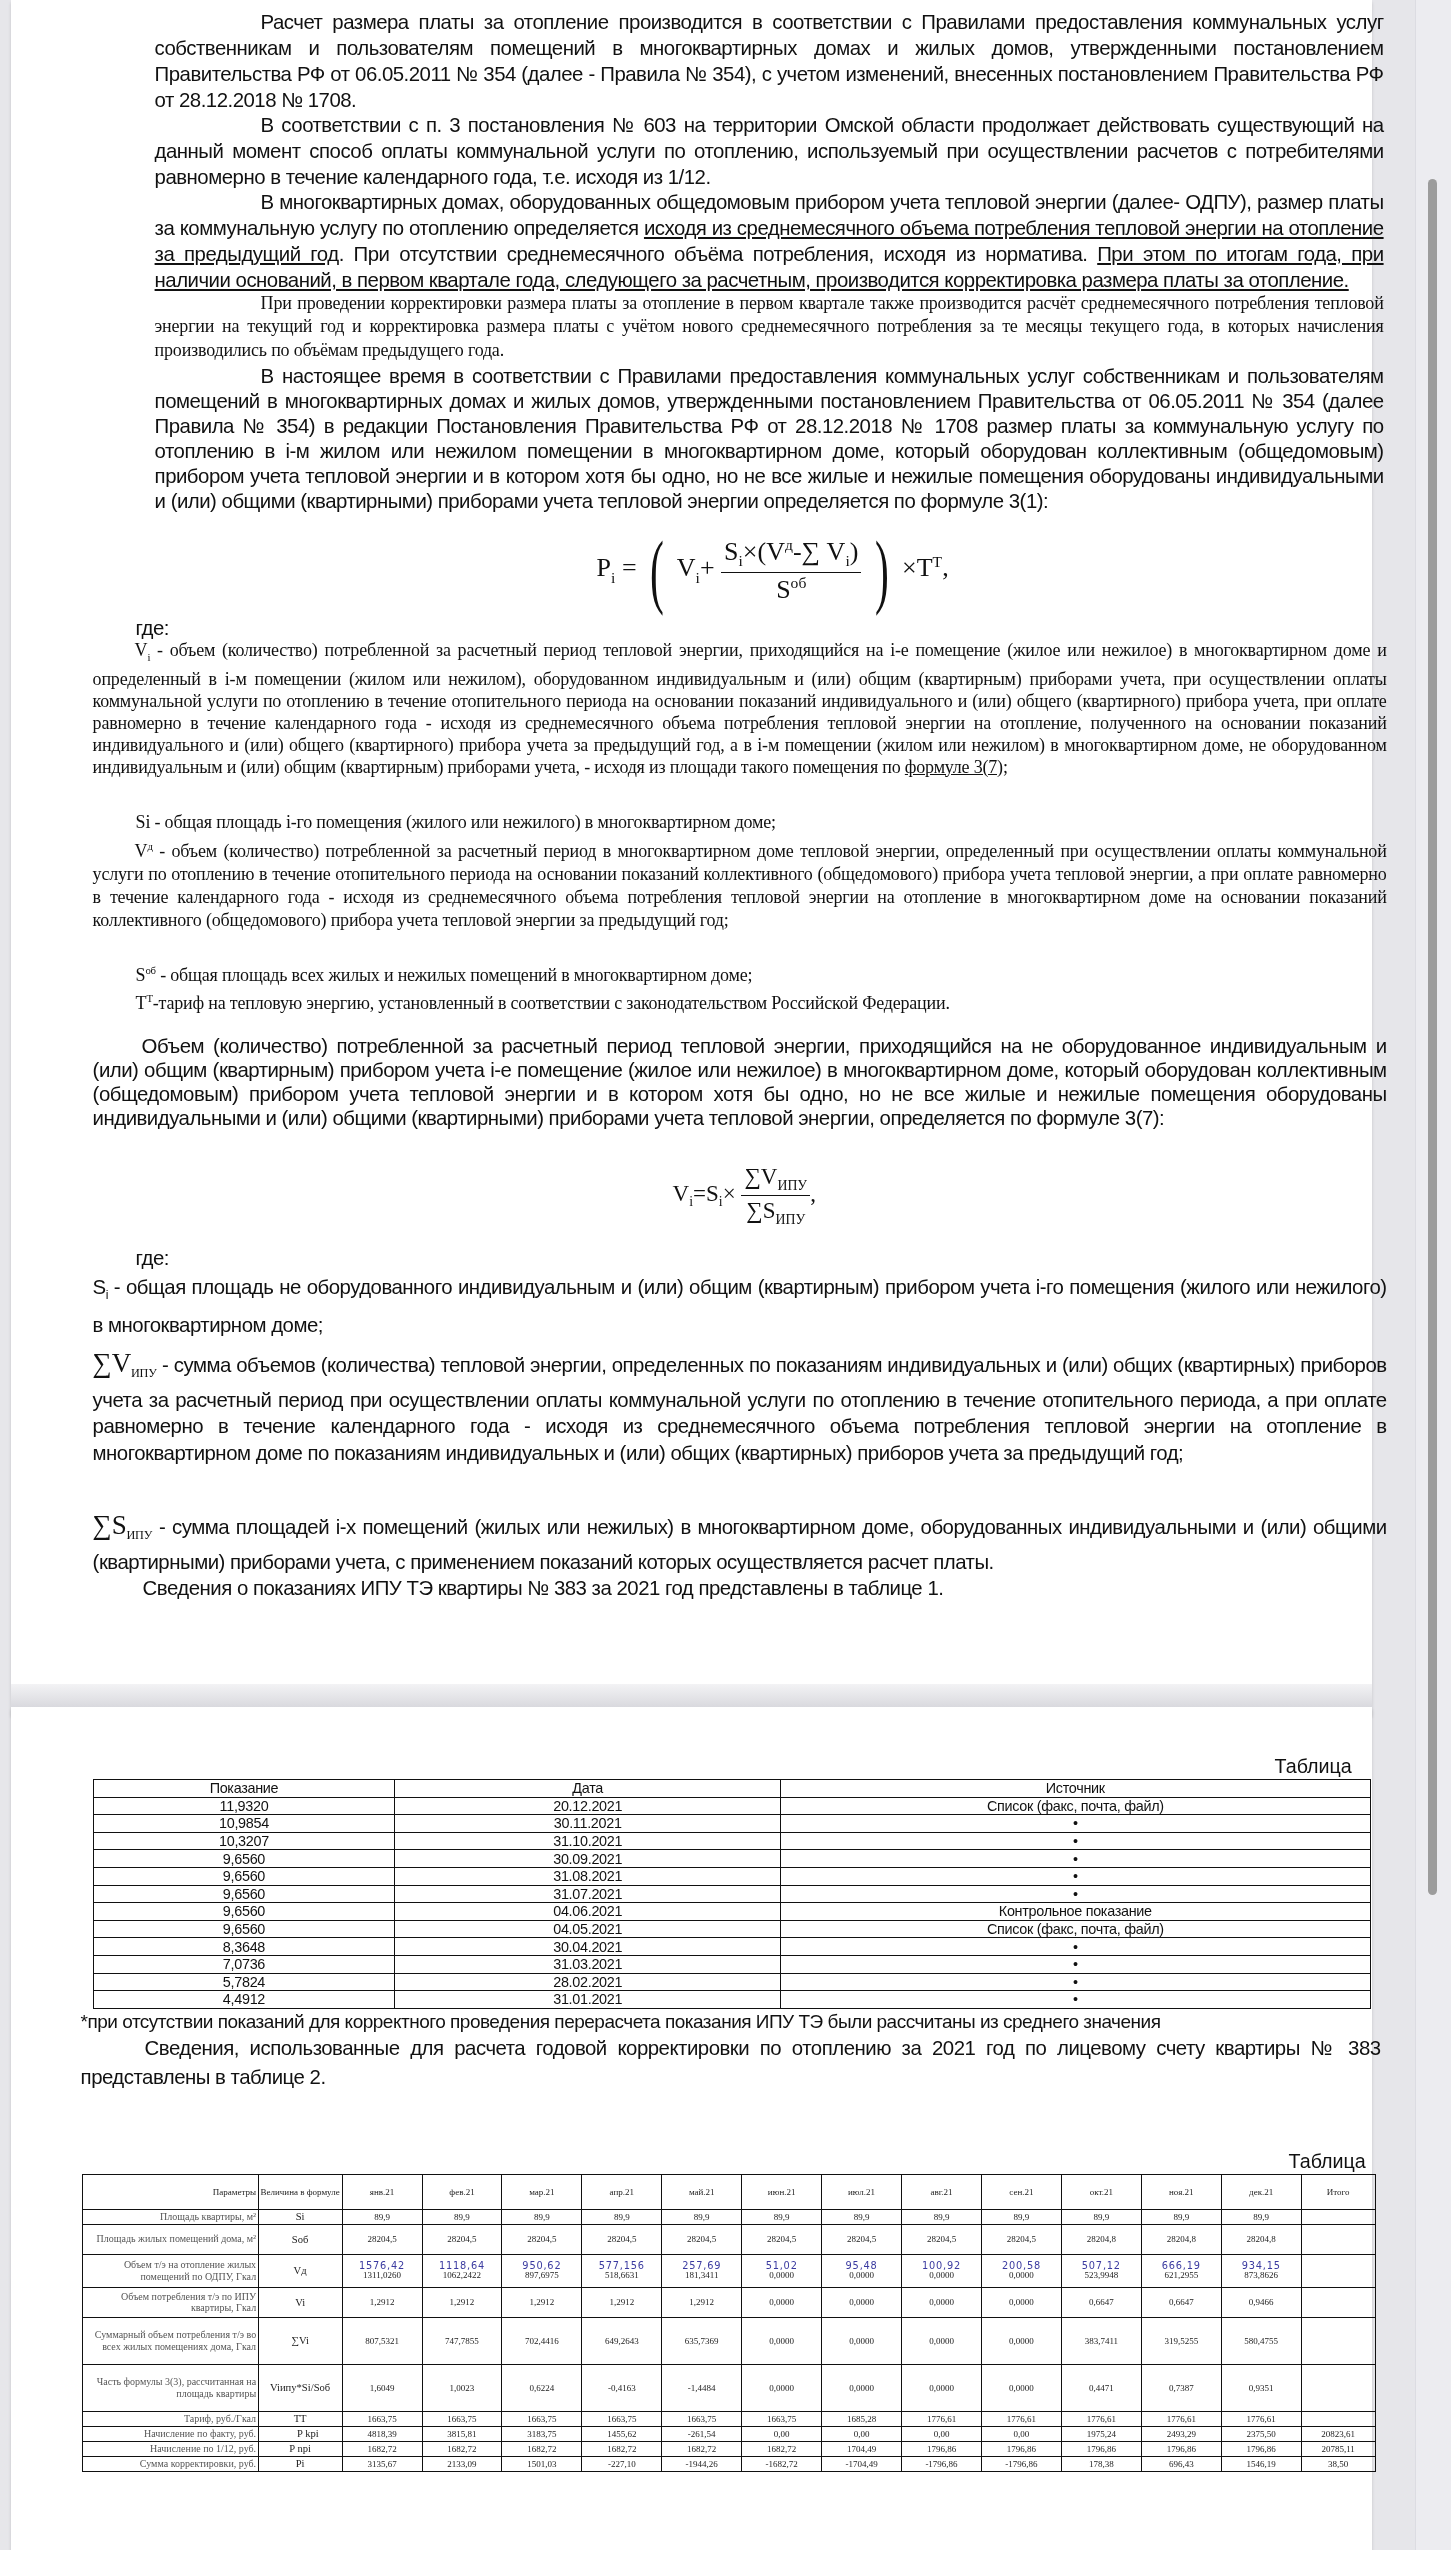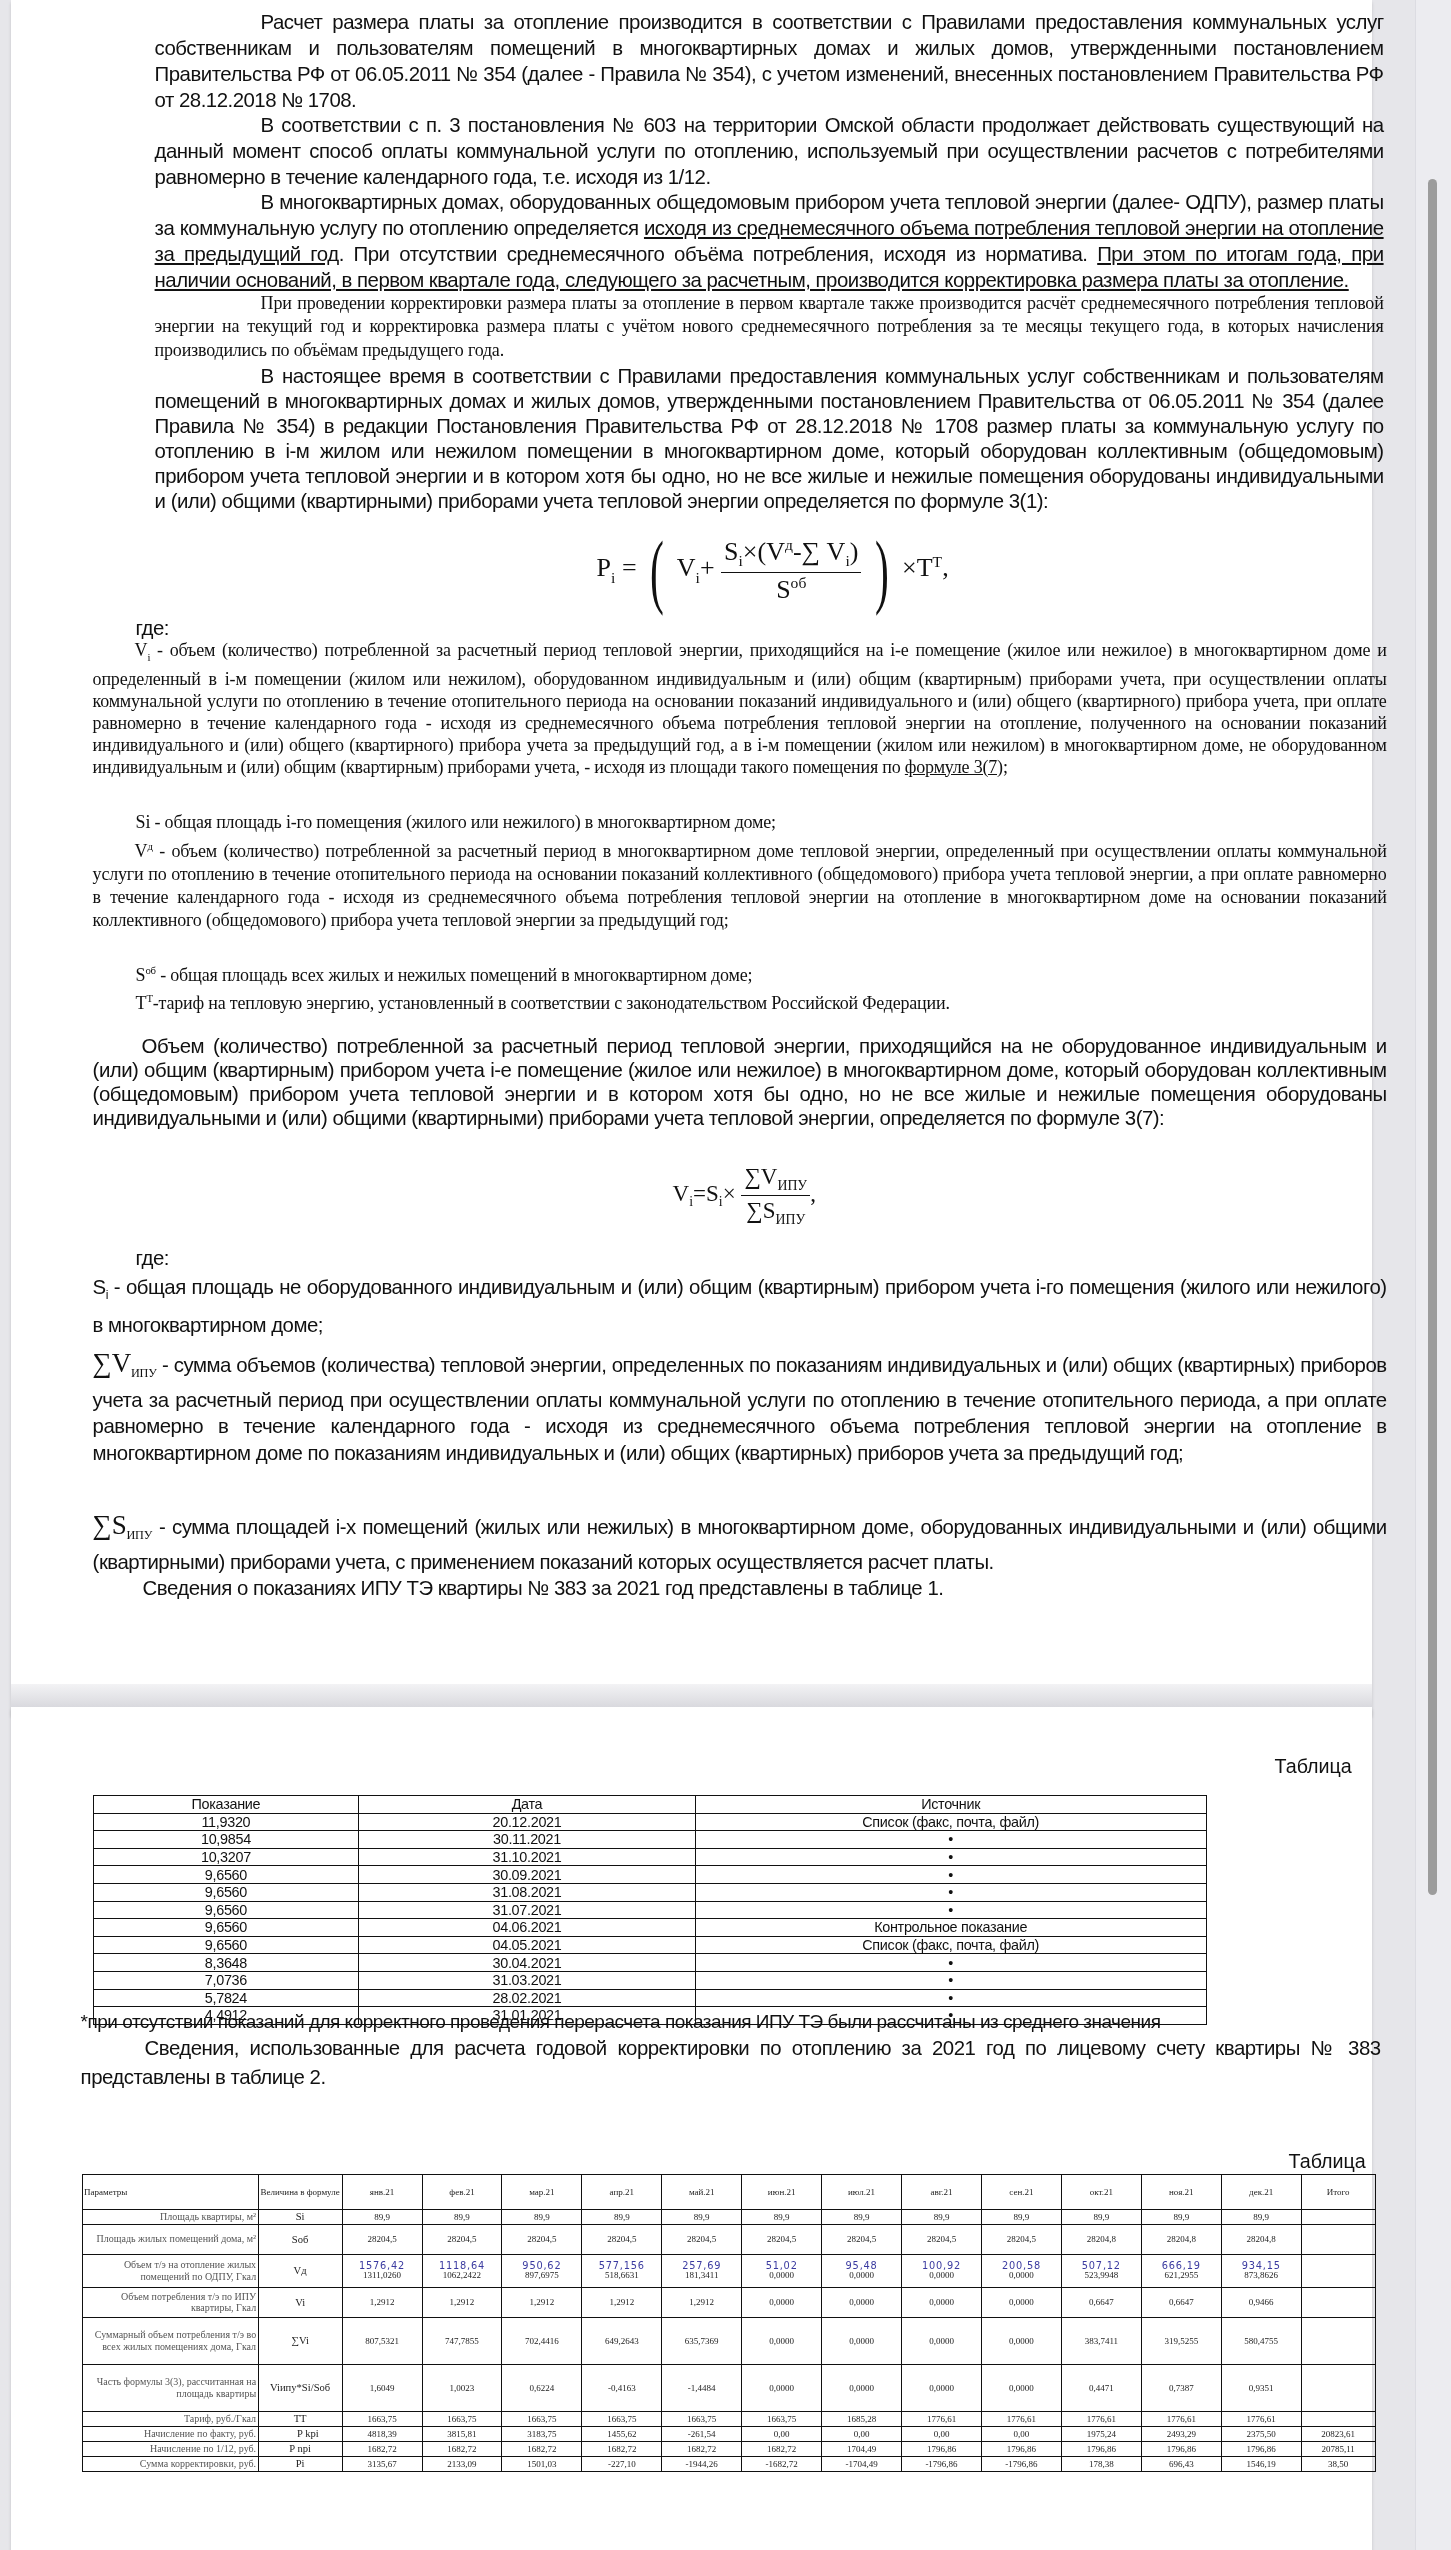"Показание" table.t1 { margin-top: 16px -> none; width: 1114px -> 1278px }
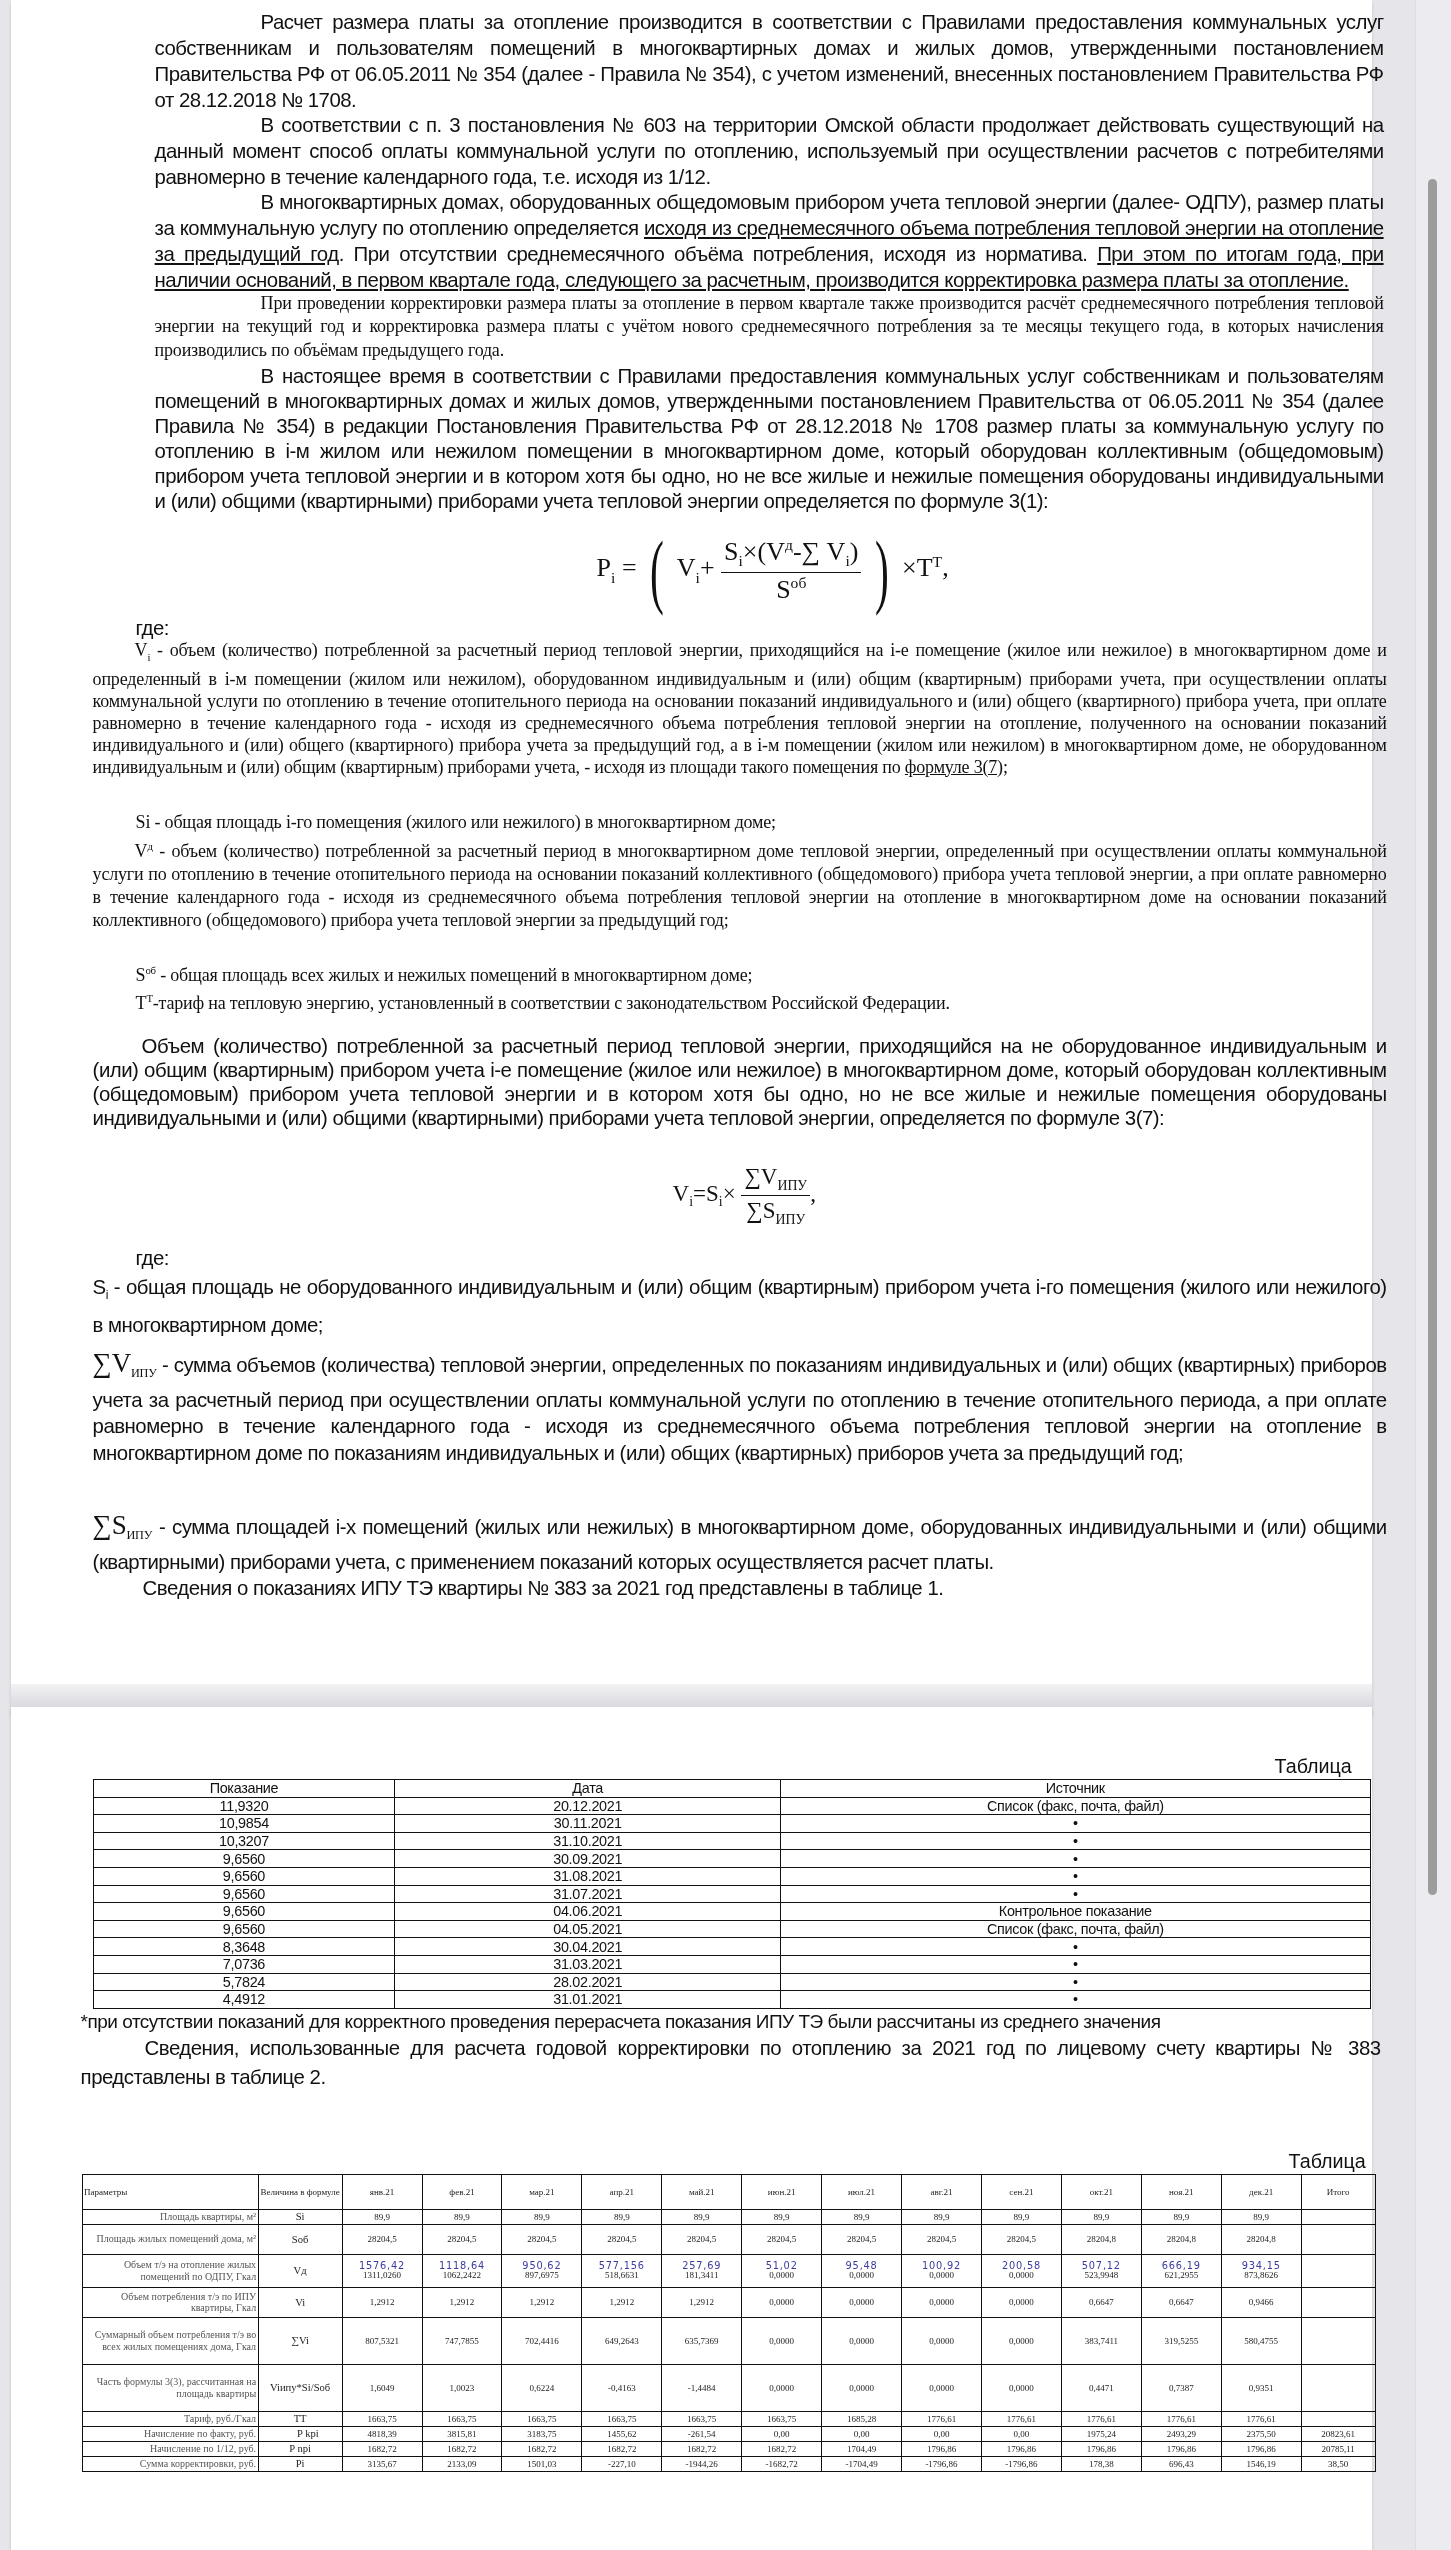"Параметры" th { text-align: left -> right }
